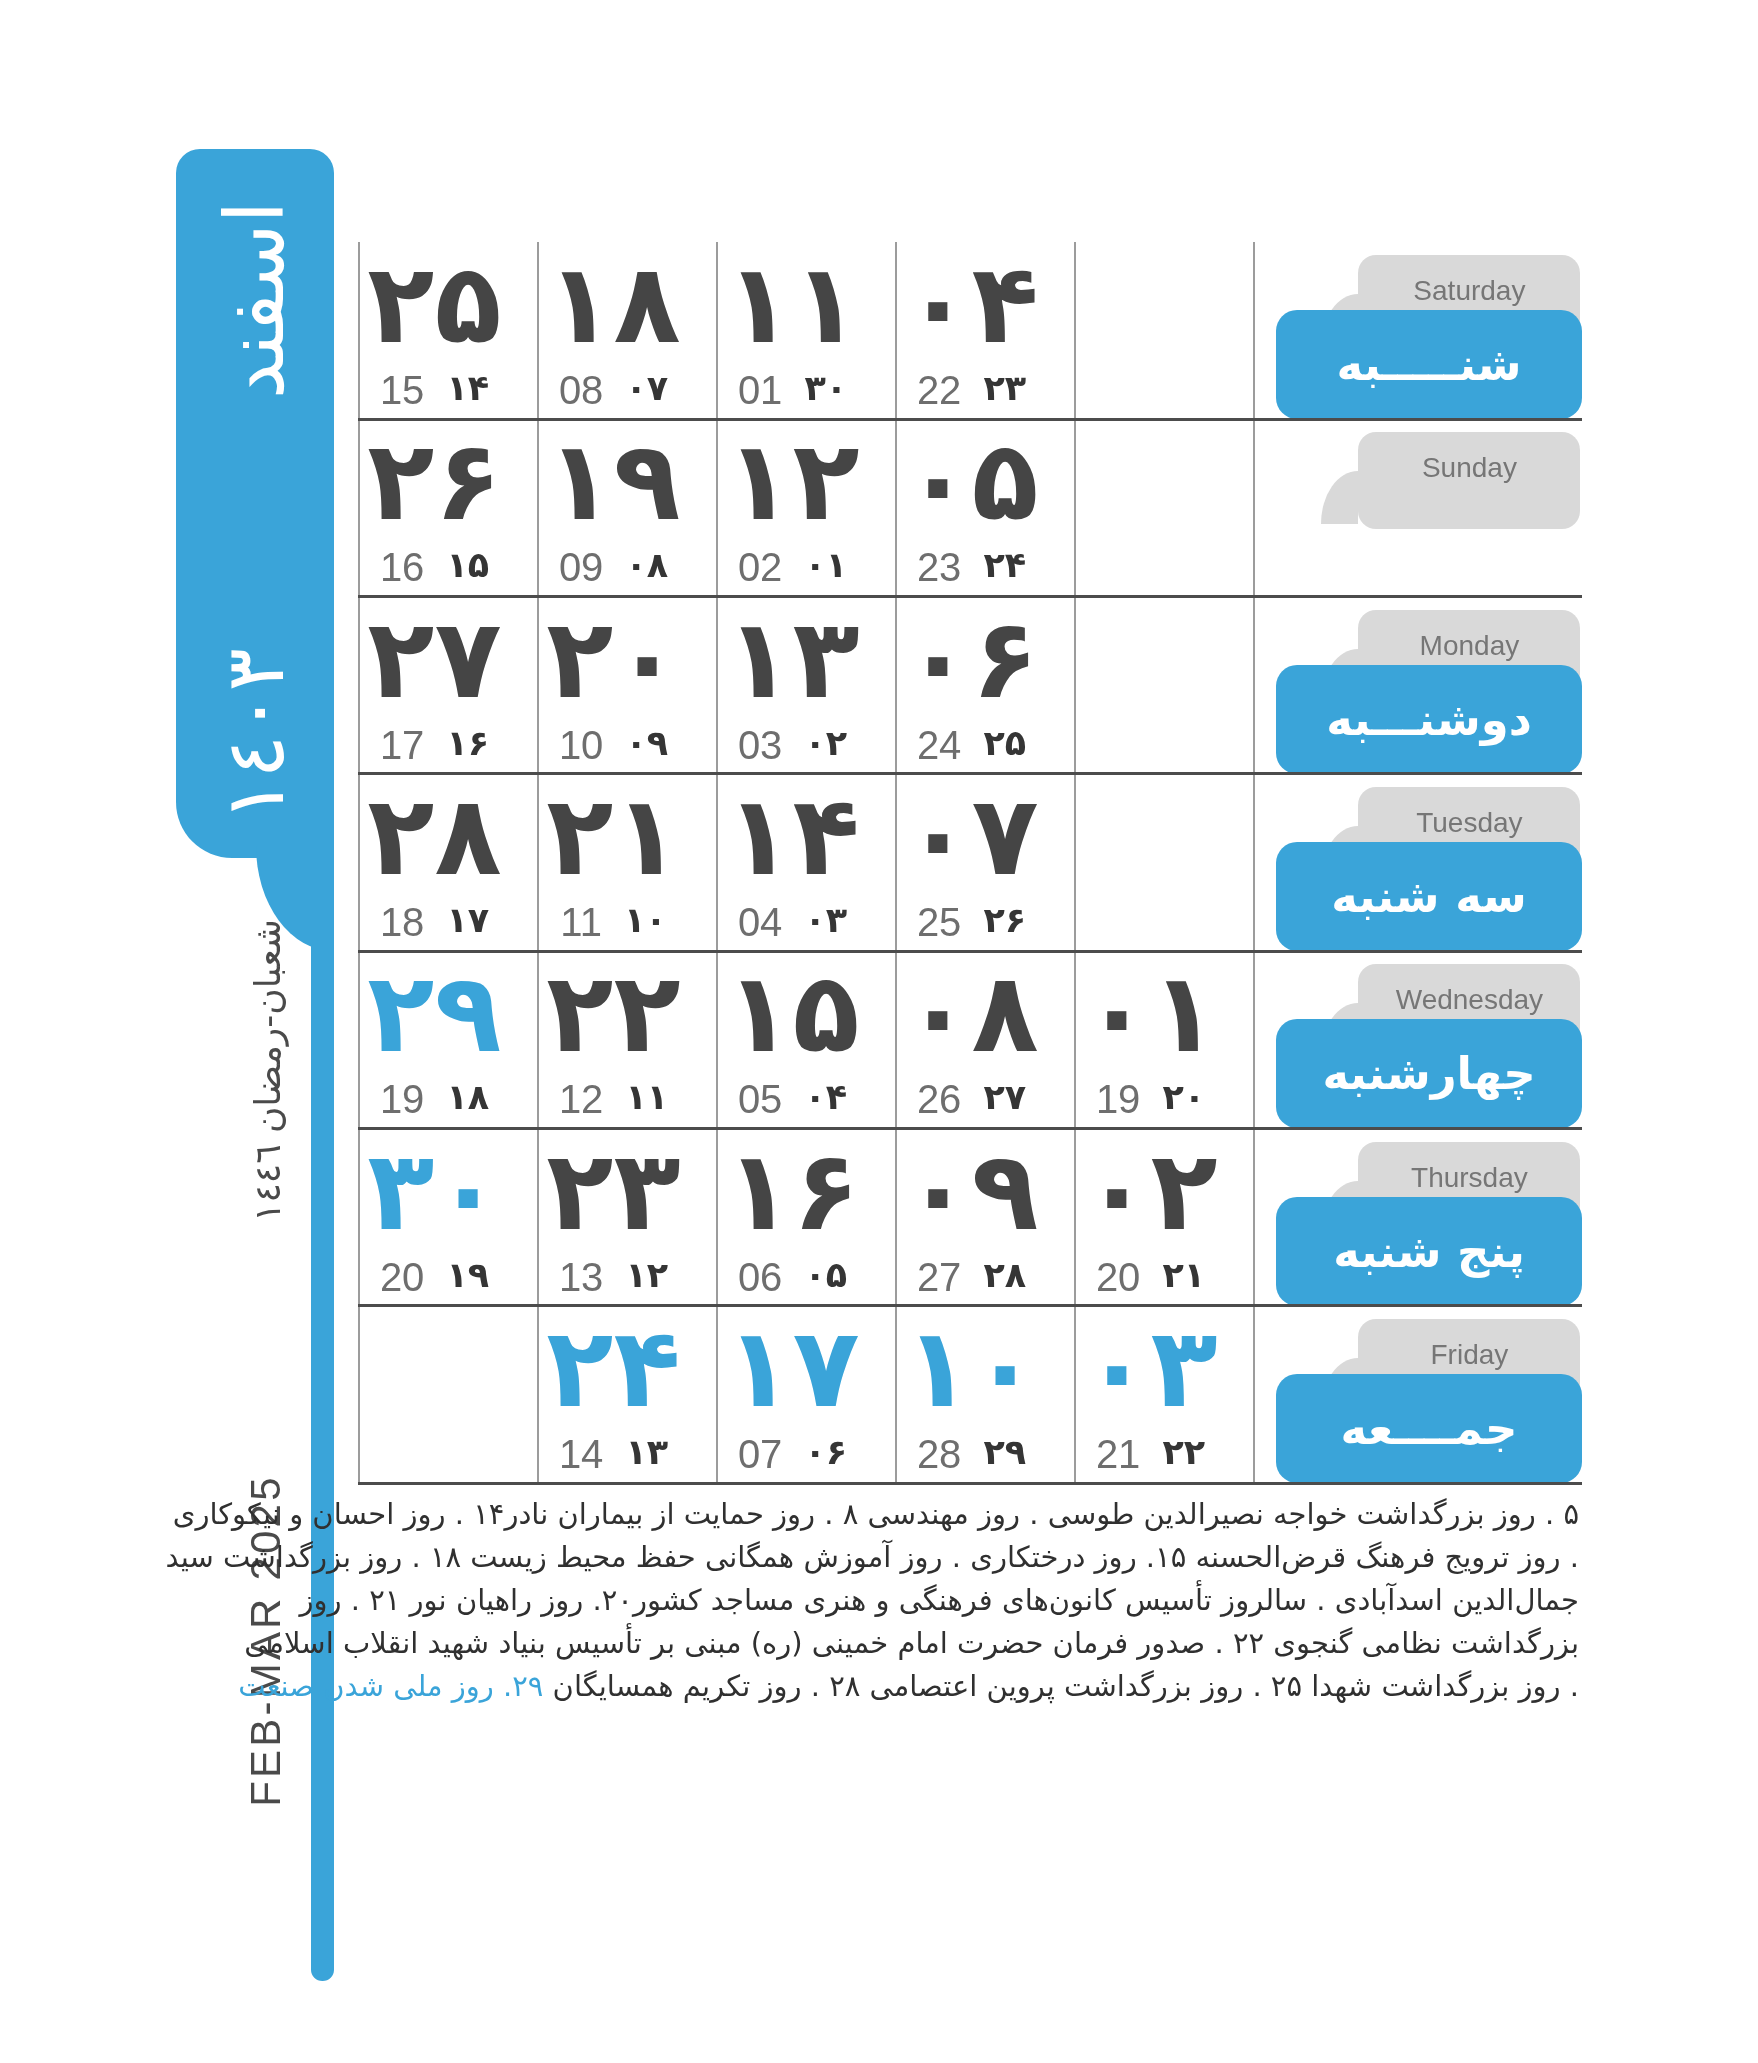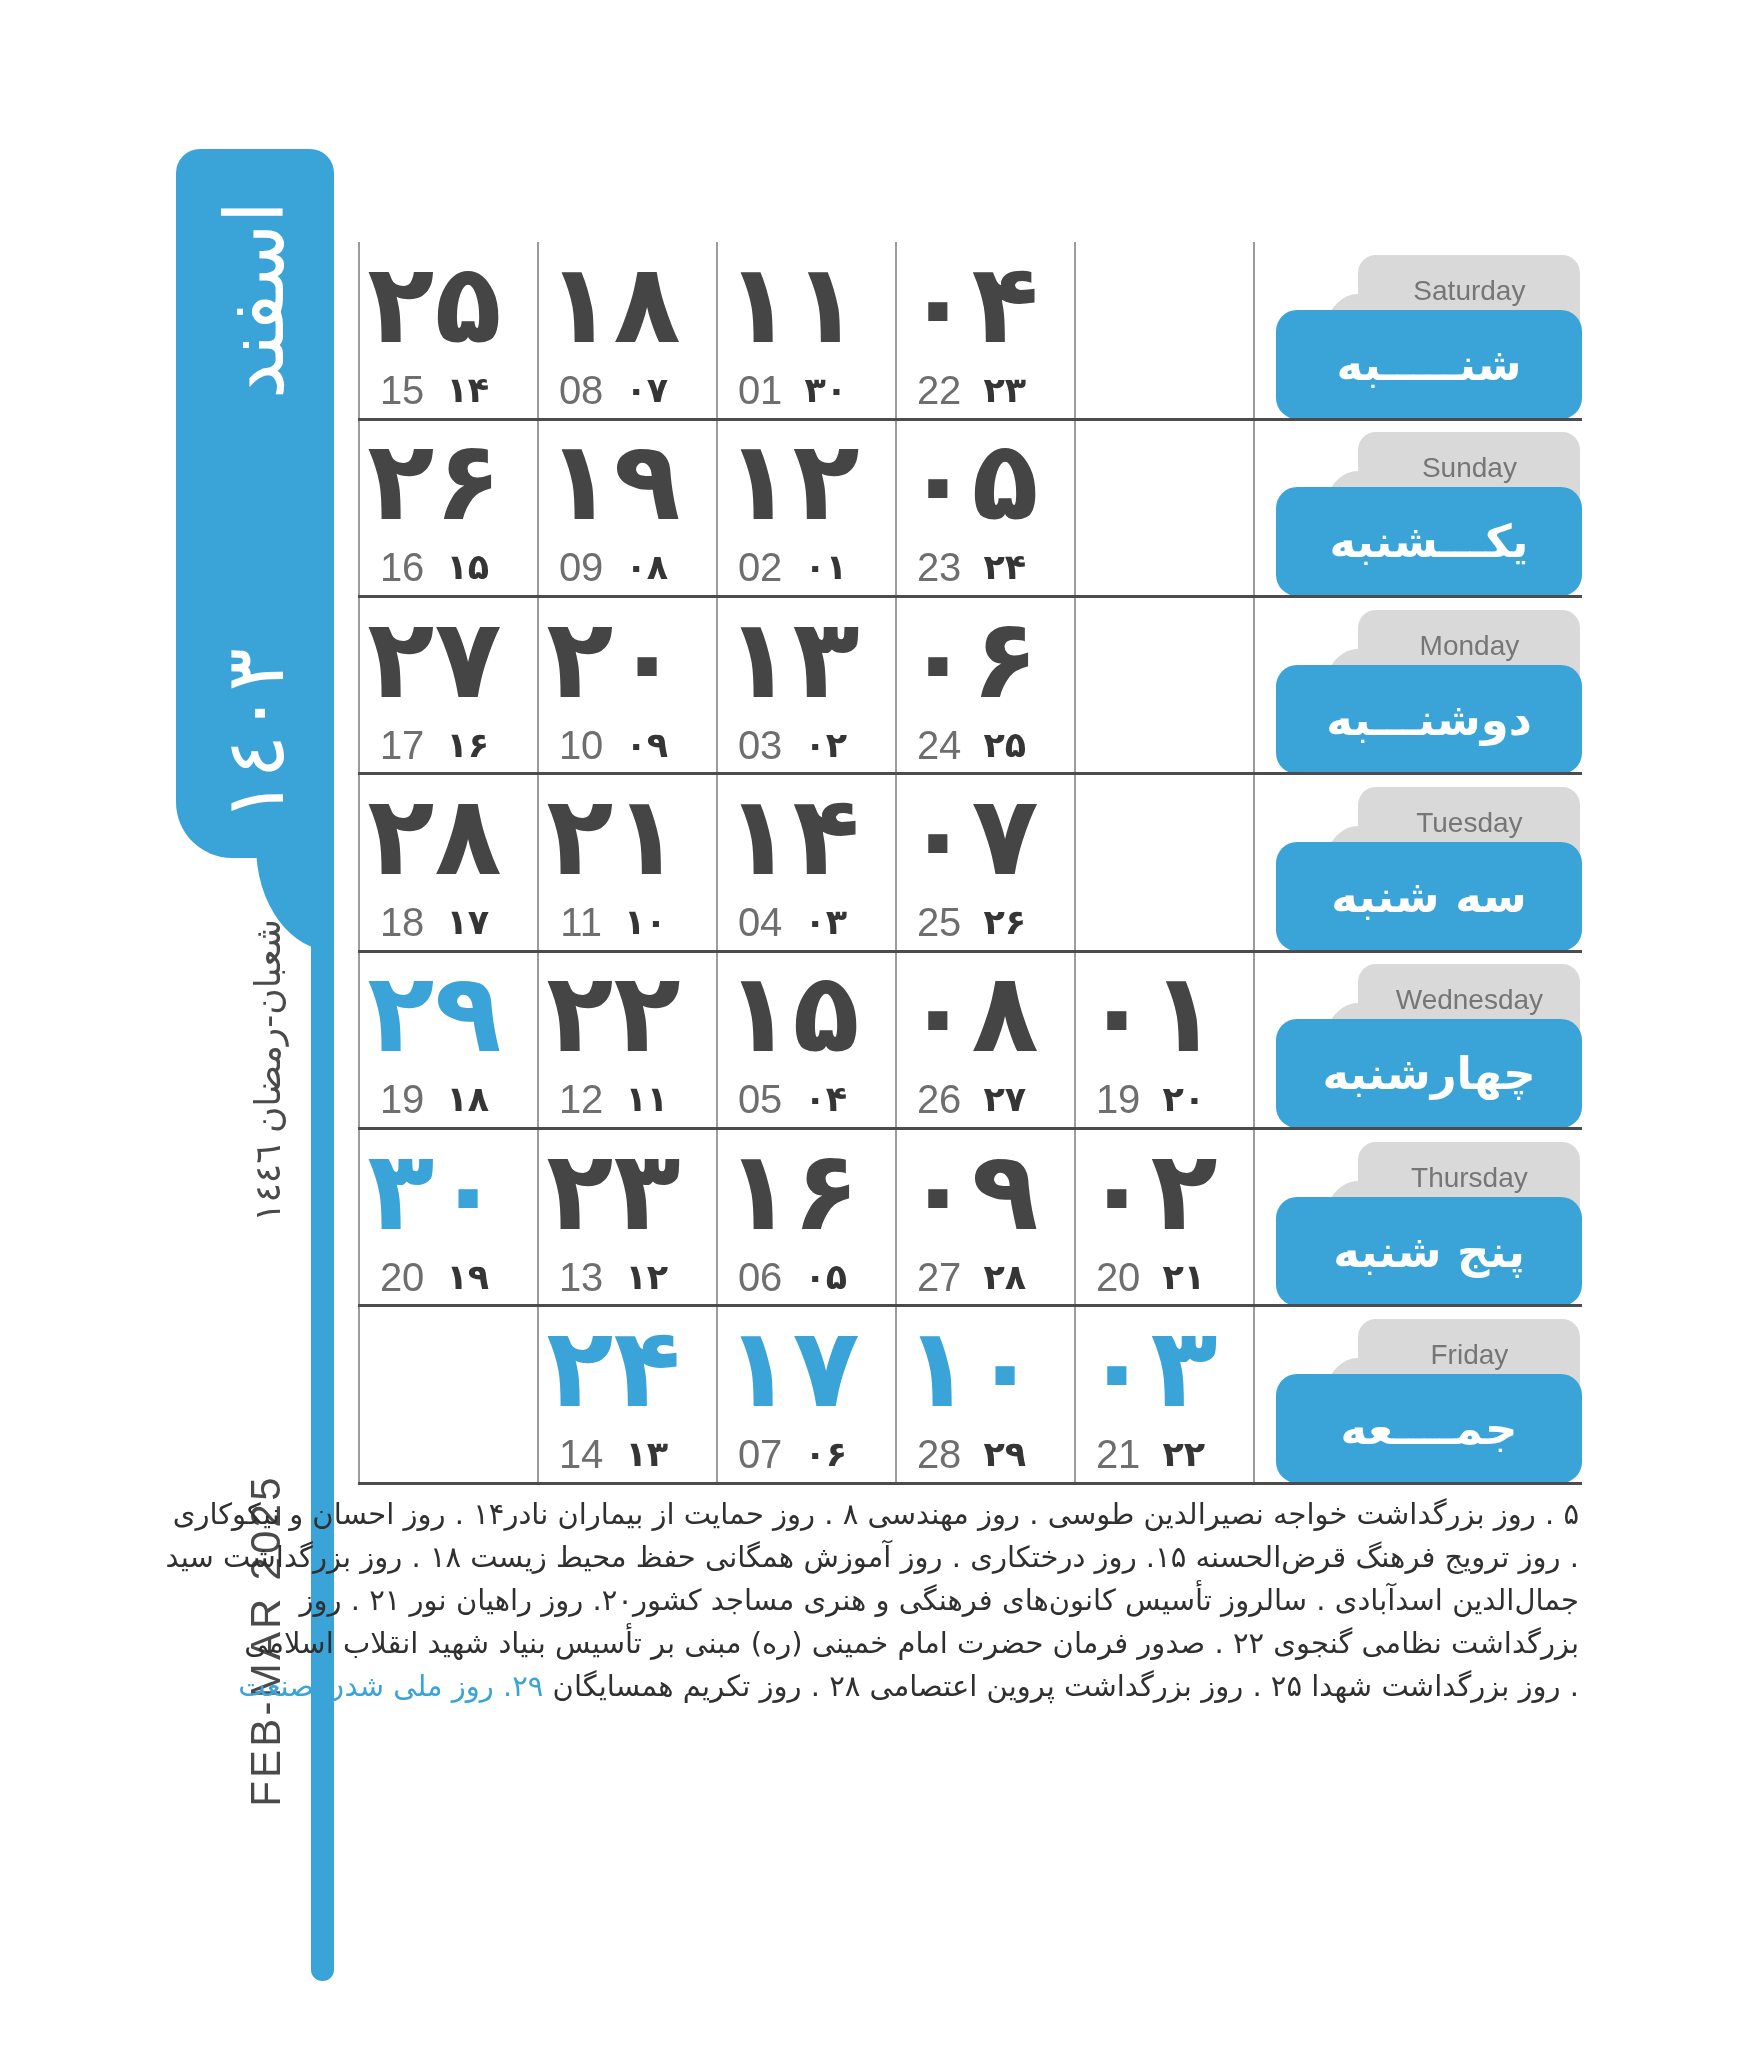"15" .smalls { align-items: center -> flex-start }
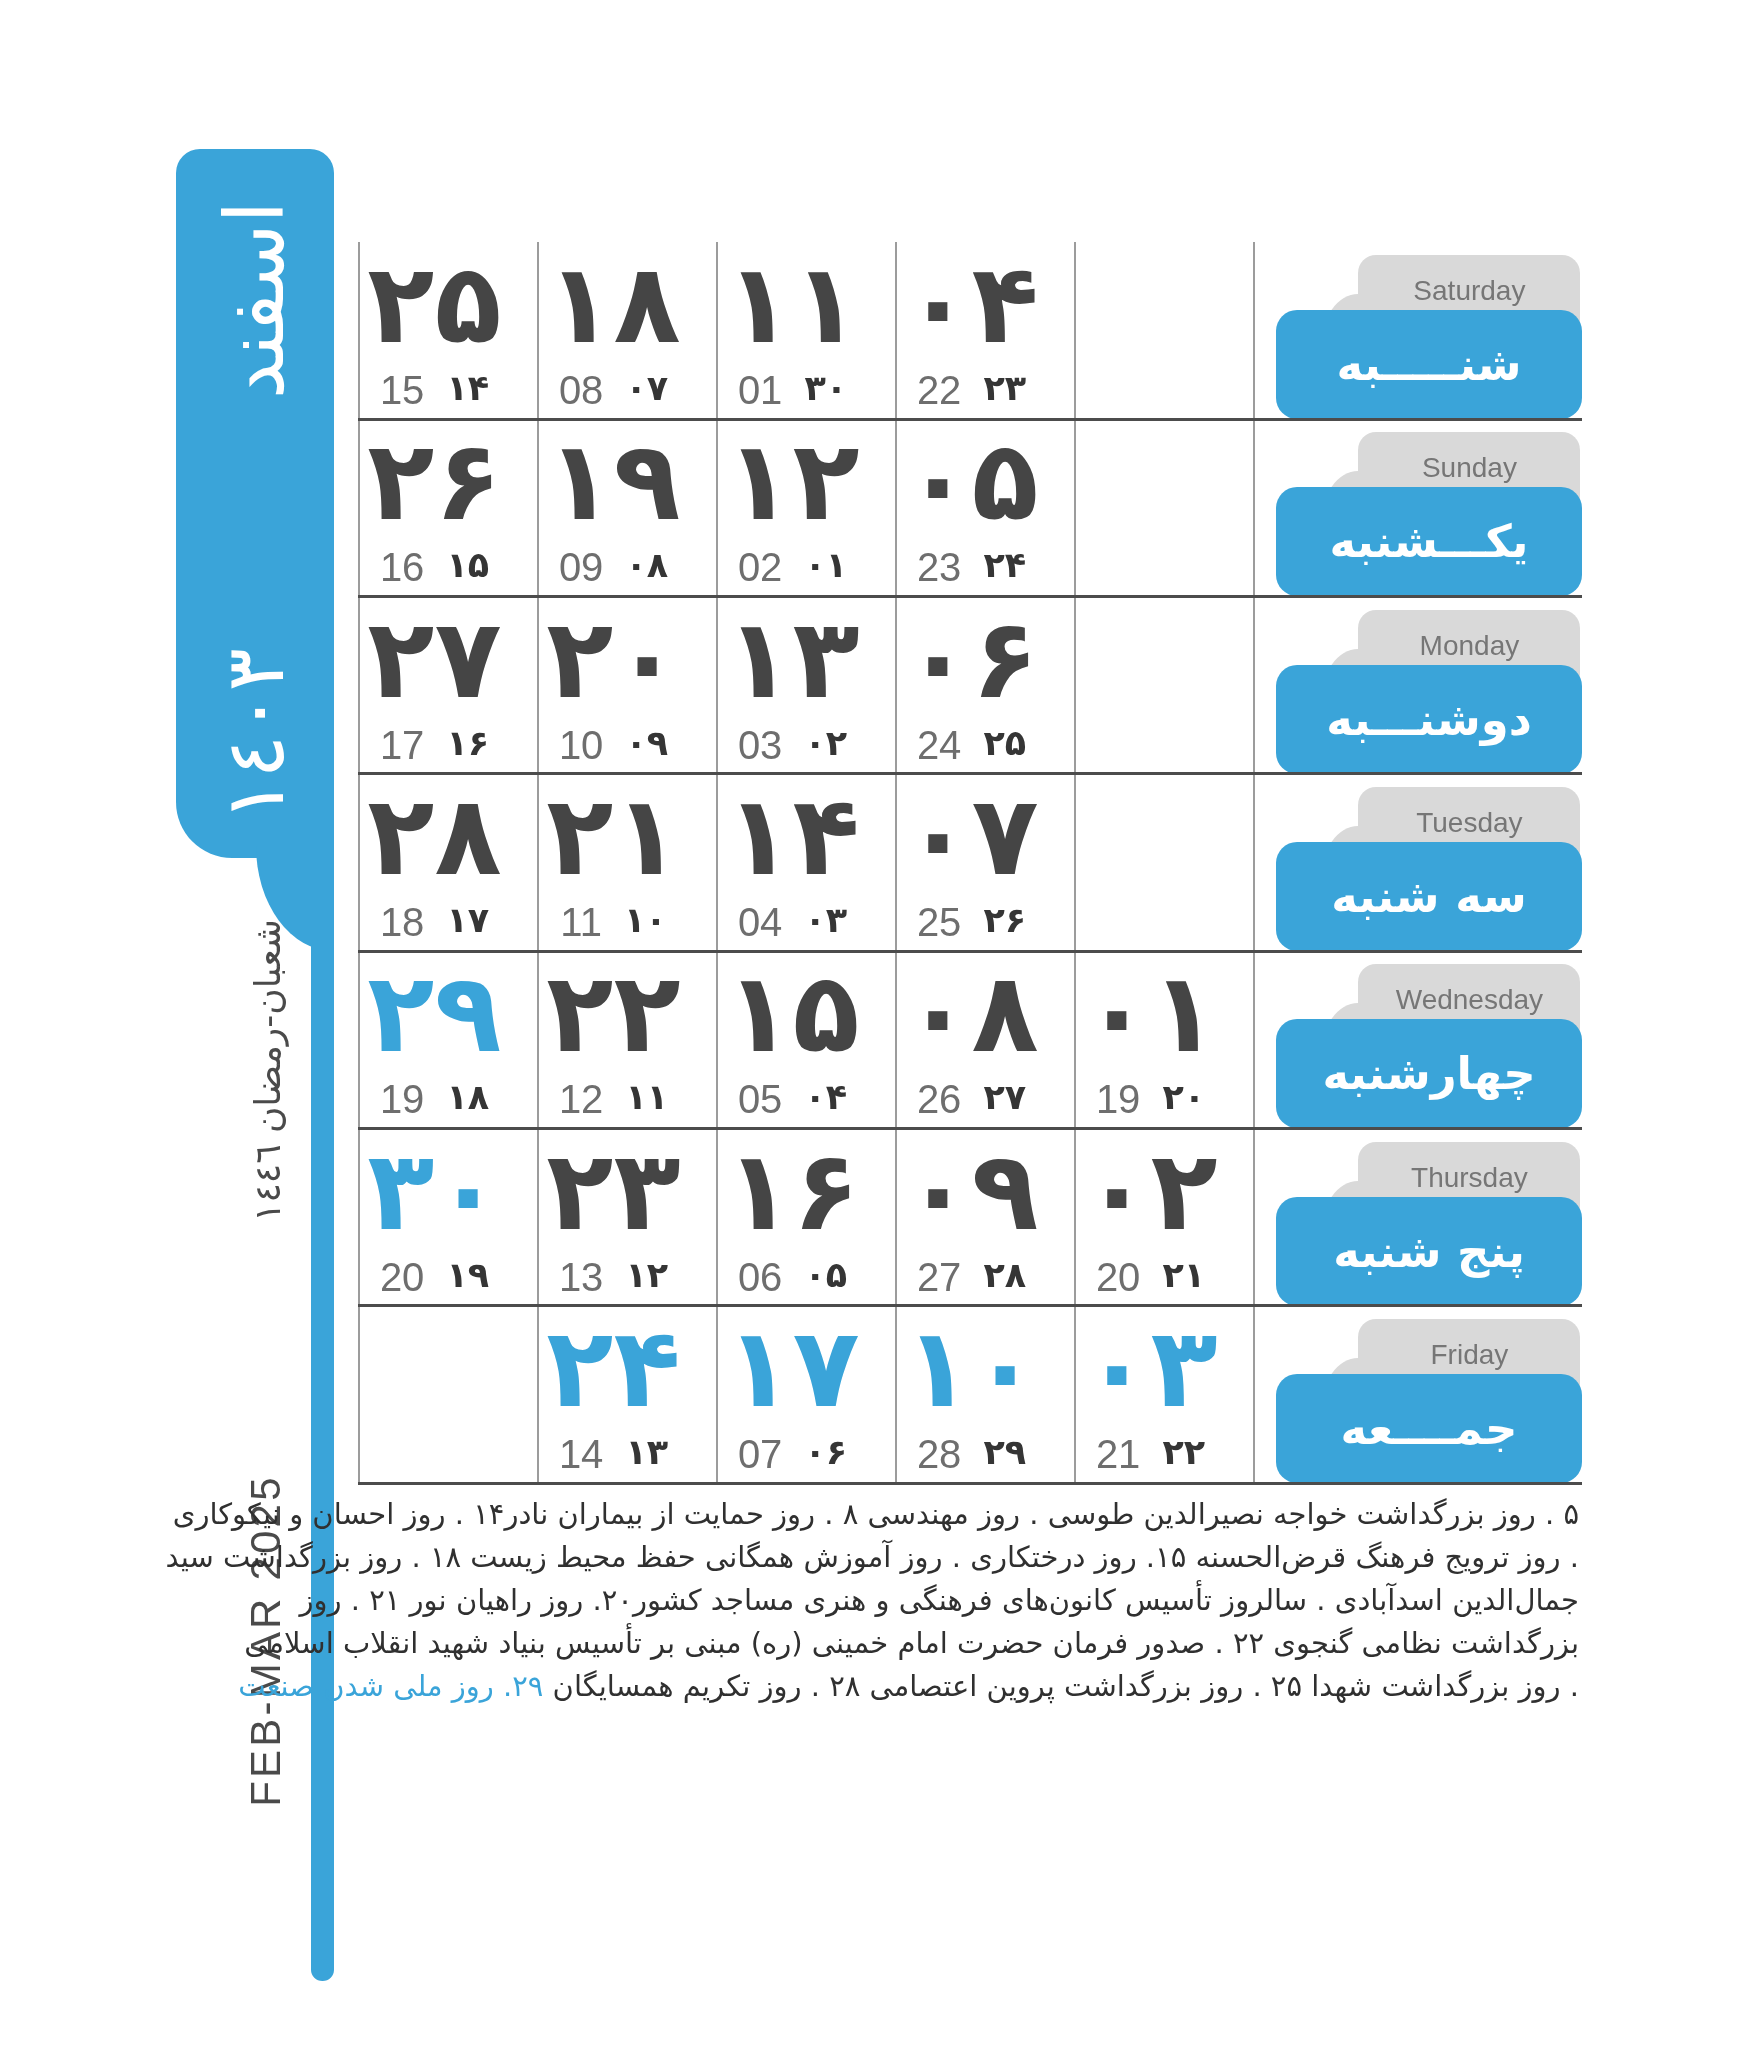"یکـــشنبه" div.fa-box { html: <div> <div>یکـــشنبه</div> </div> -> none }
